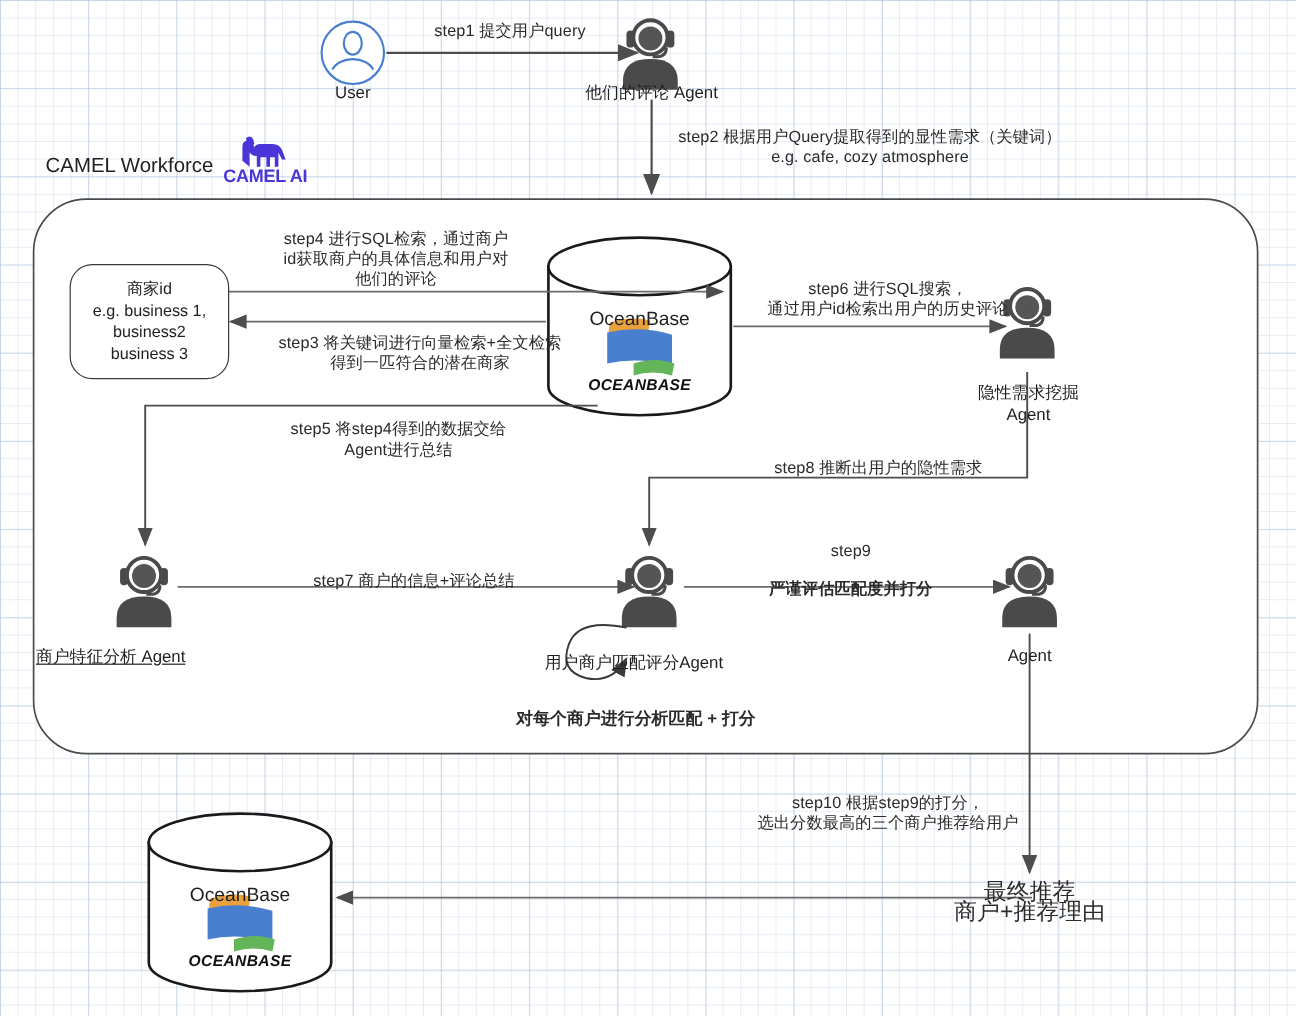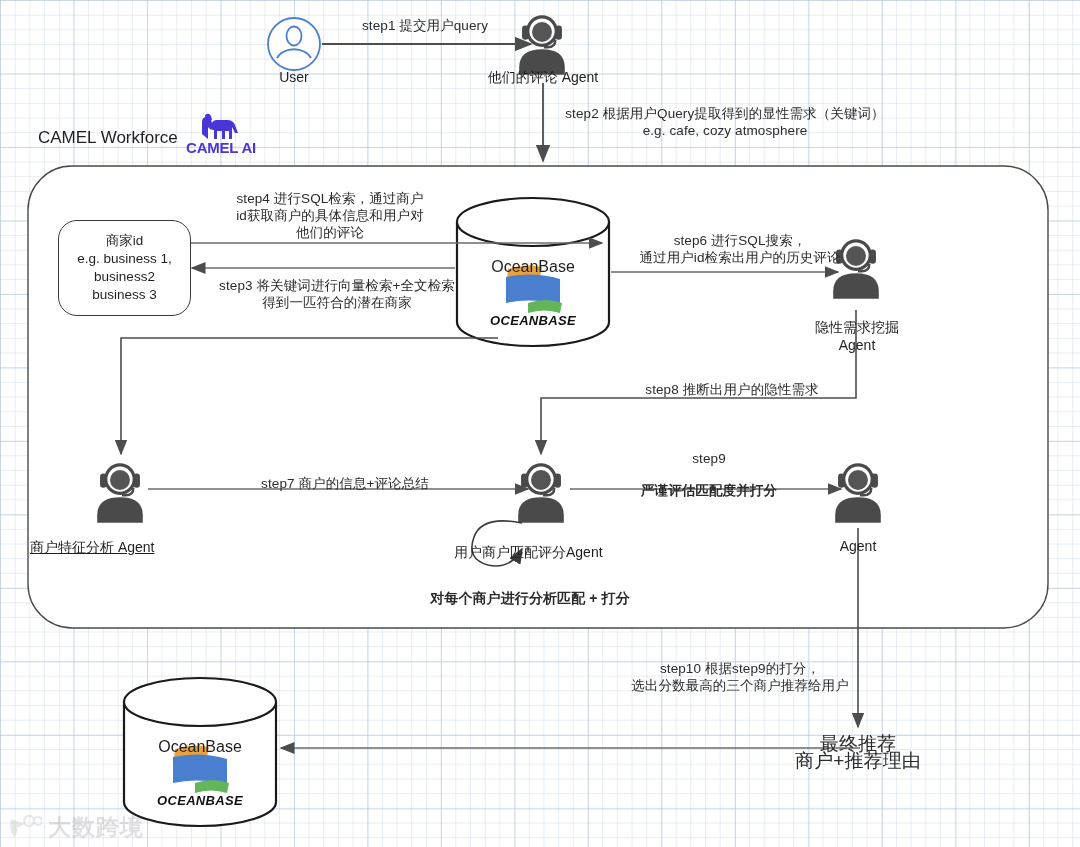"step3 将关键词进行向量检索+全文检索" div.lbl { left: 202px -> 215px }
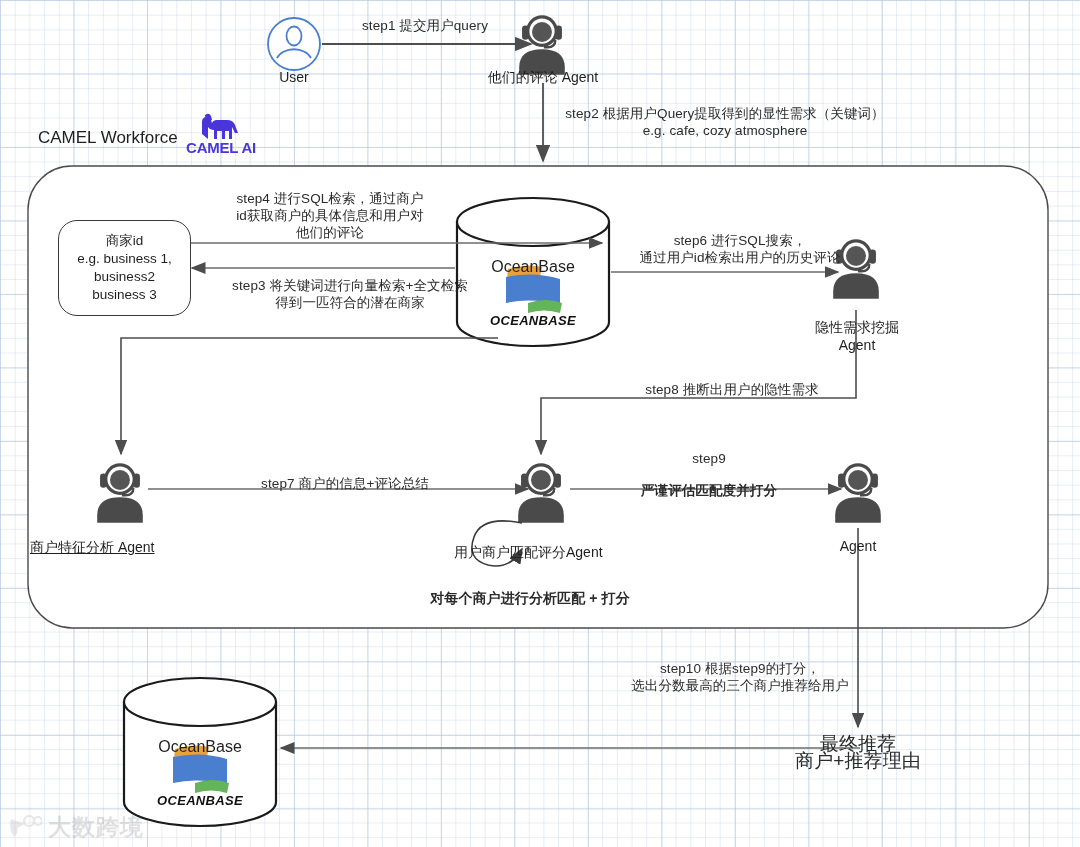"step5 将step4得到的数据交给" div.lbl { html: none -> <div>step5 将step4得到的数据交给 Agent进行总结</div> }
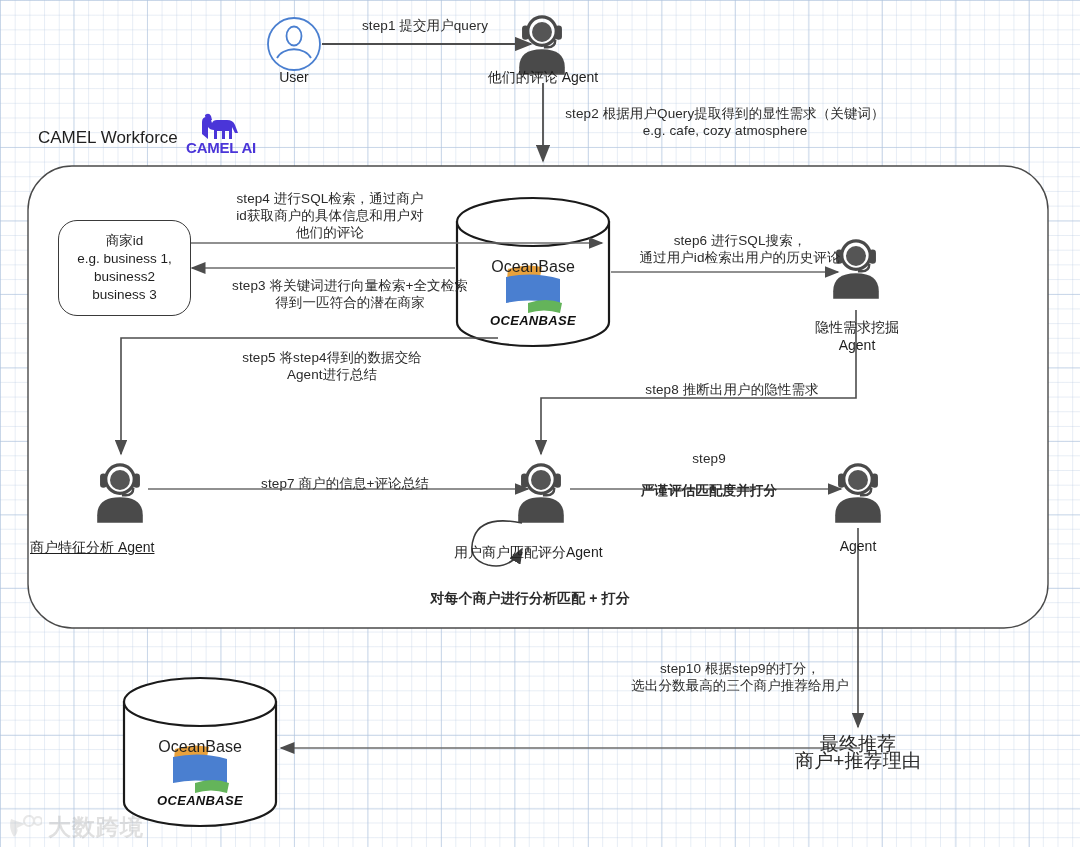"大数跨境" div.watermark { html: <div> <svg> <path></path> <circle></circle> <circle></circle> </svg> <span>大数跨境</span> </div> -> none }
